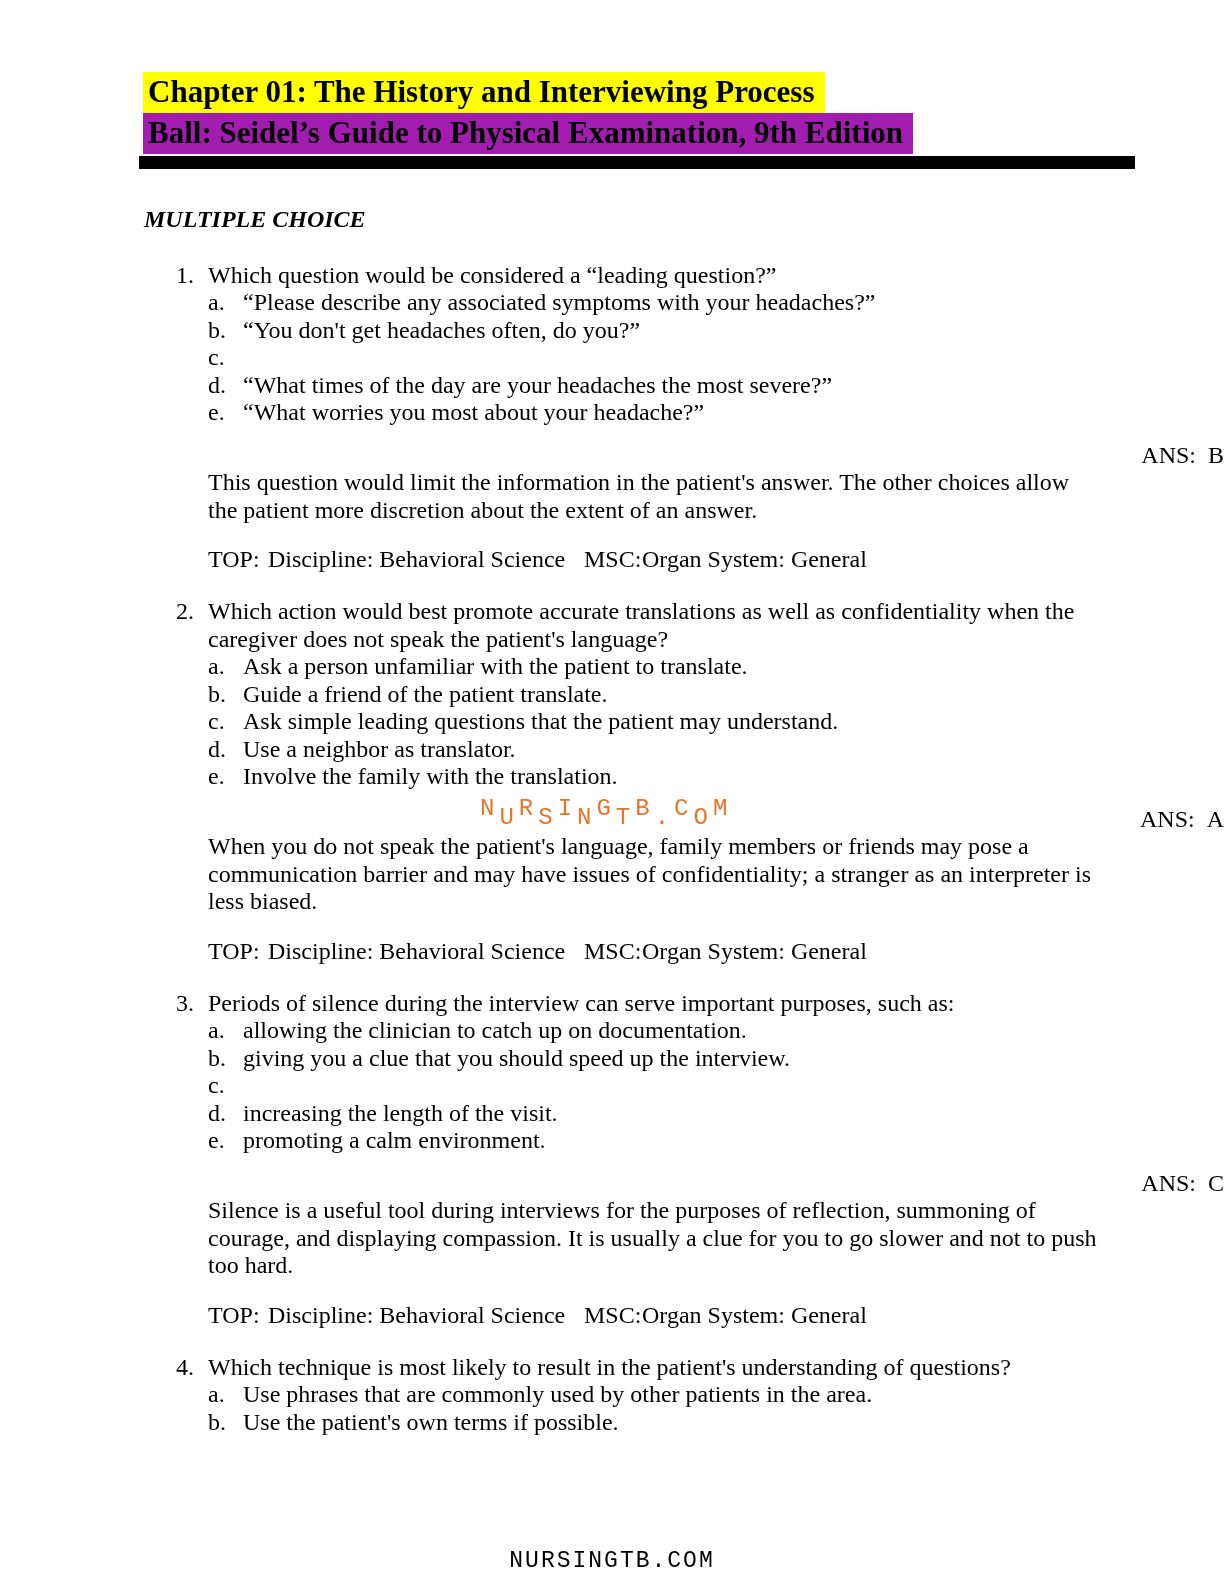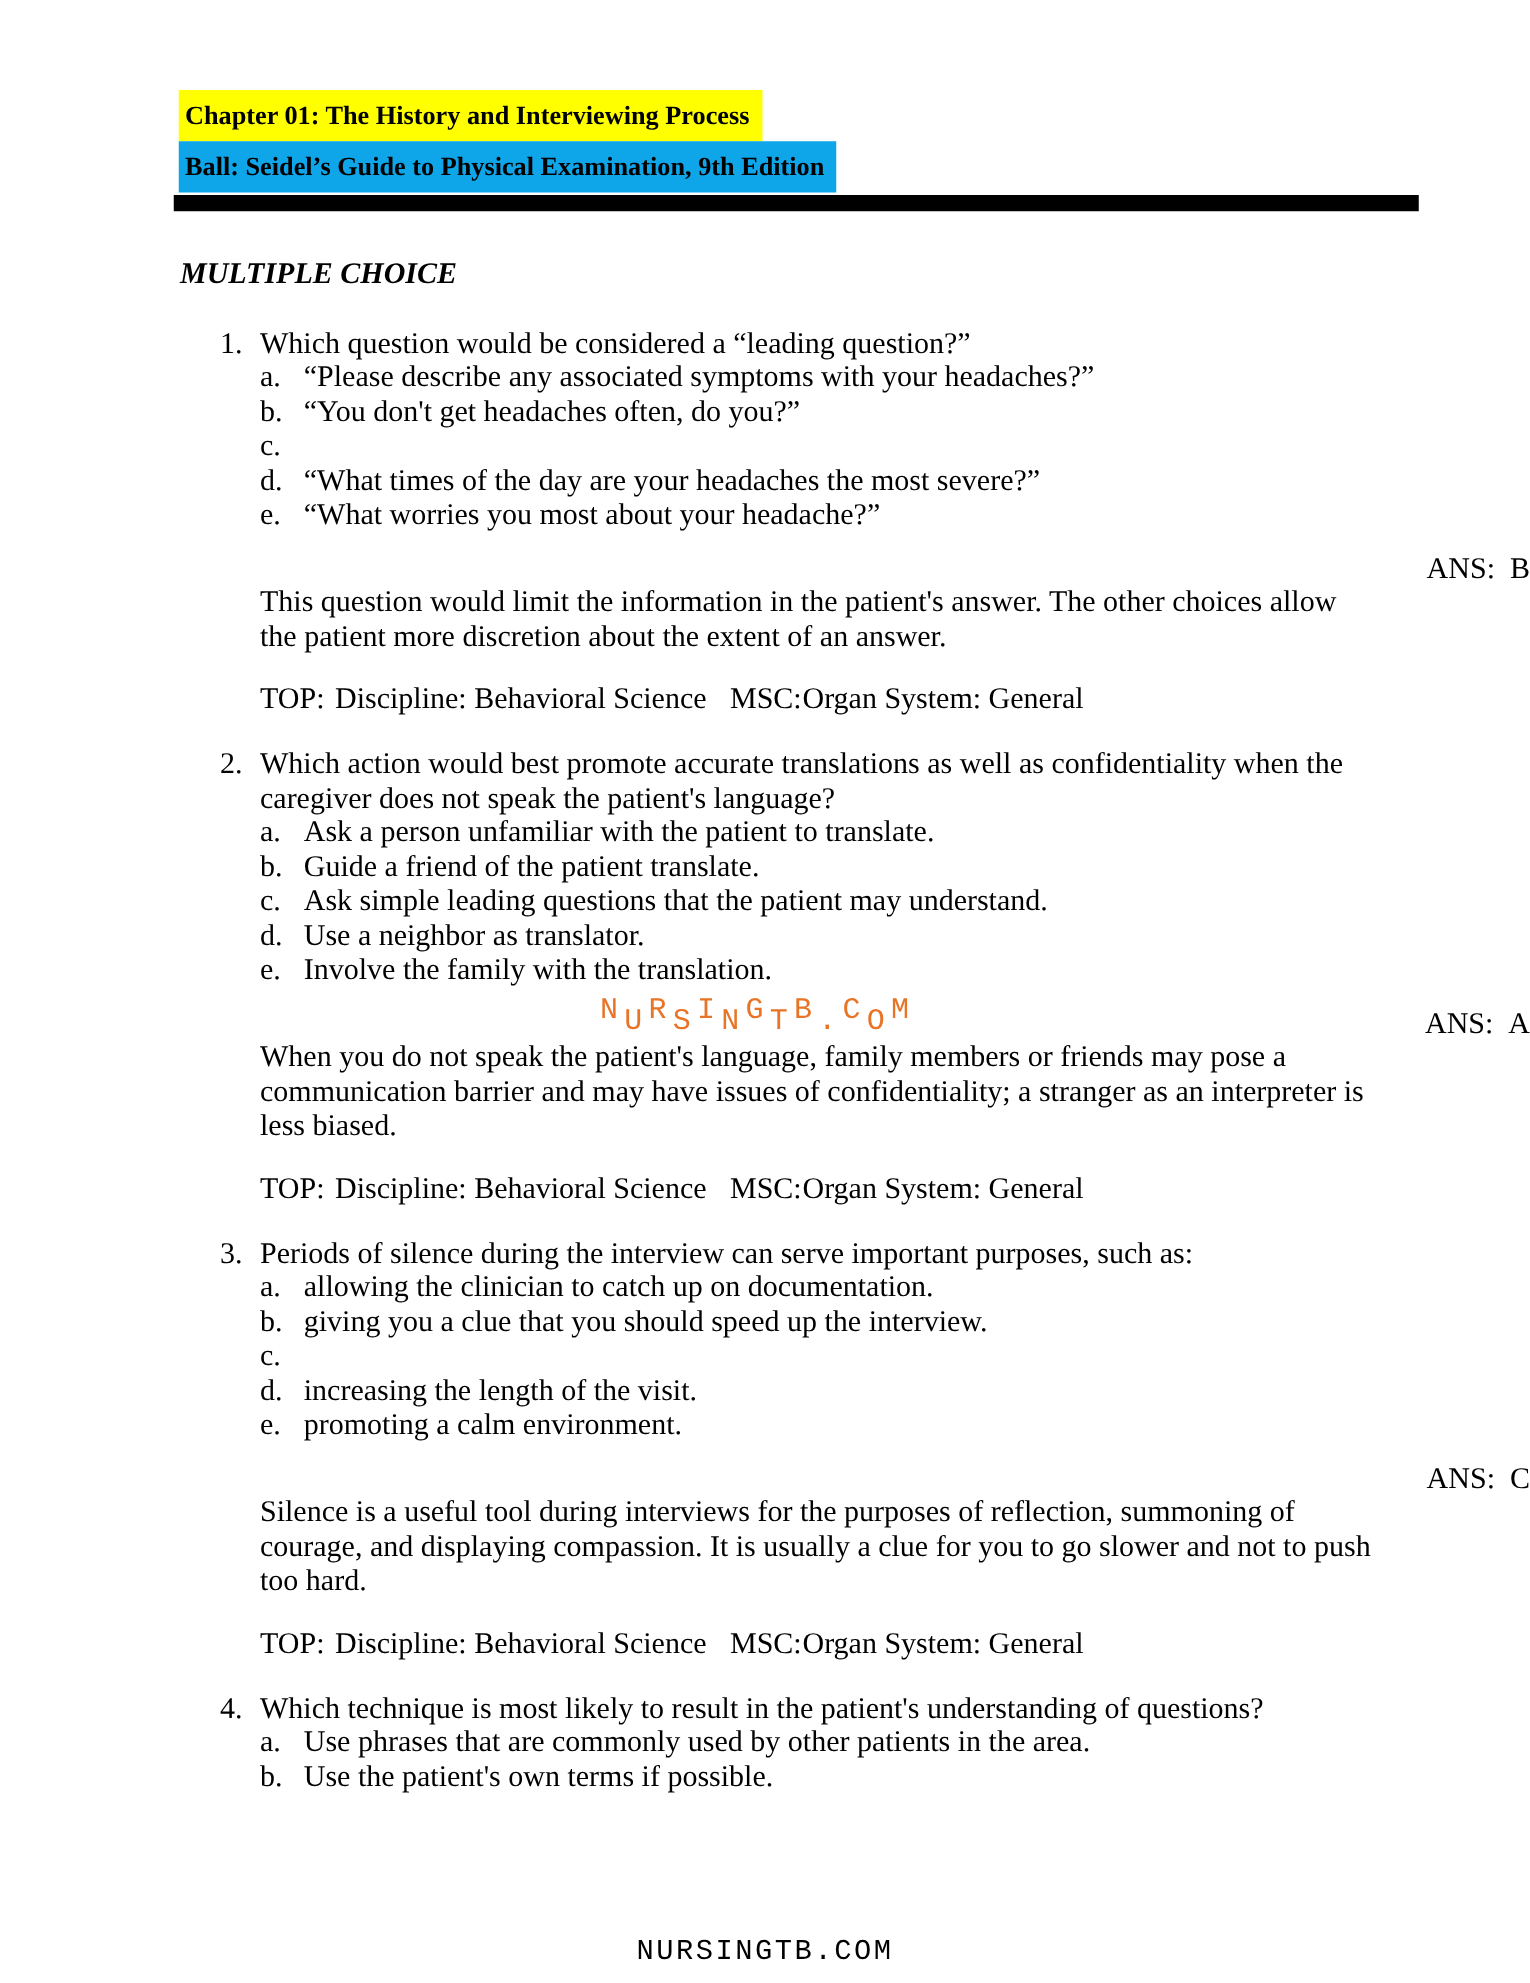"Chapter 01: The History and" .title-line { font-size: 21px -> 31px }
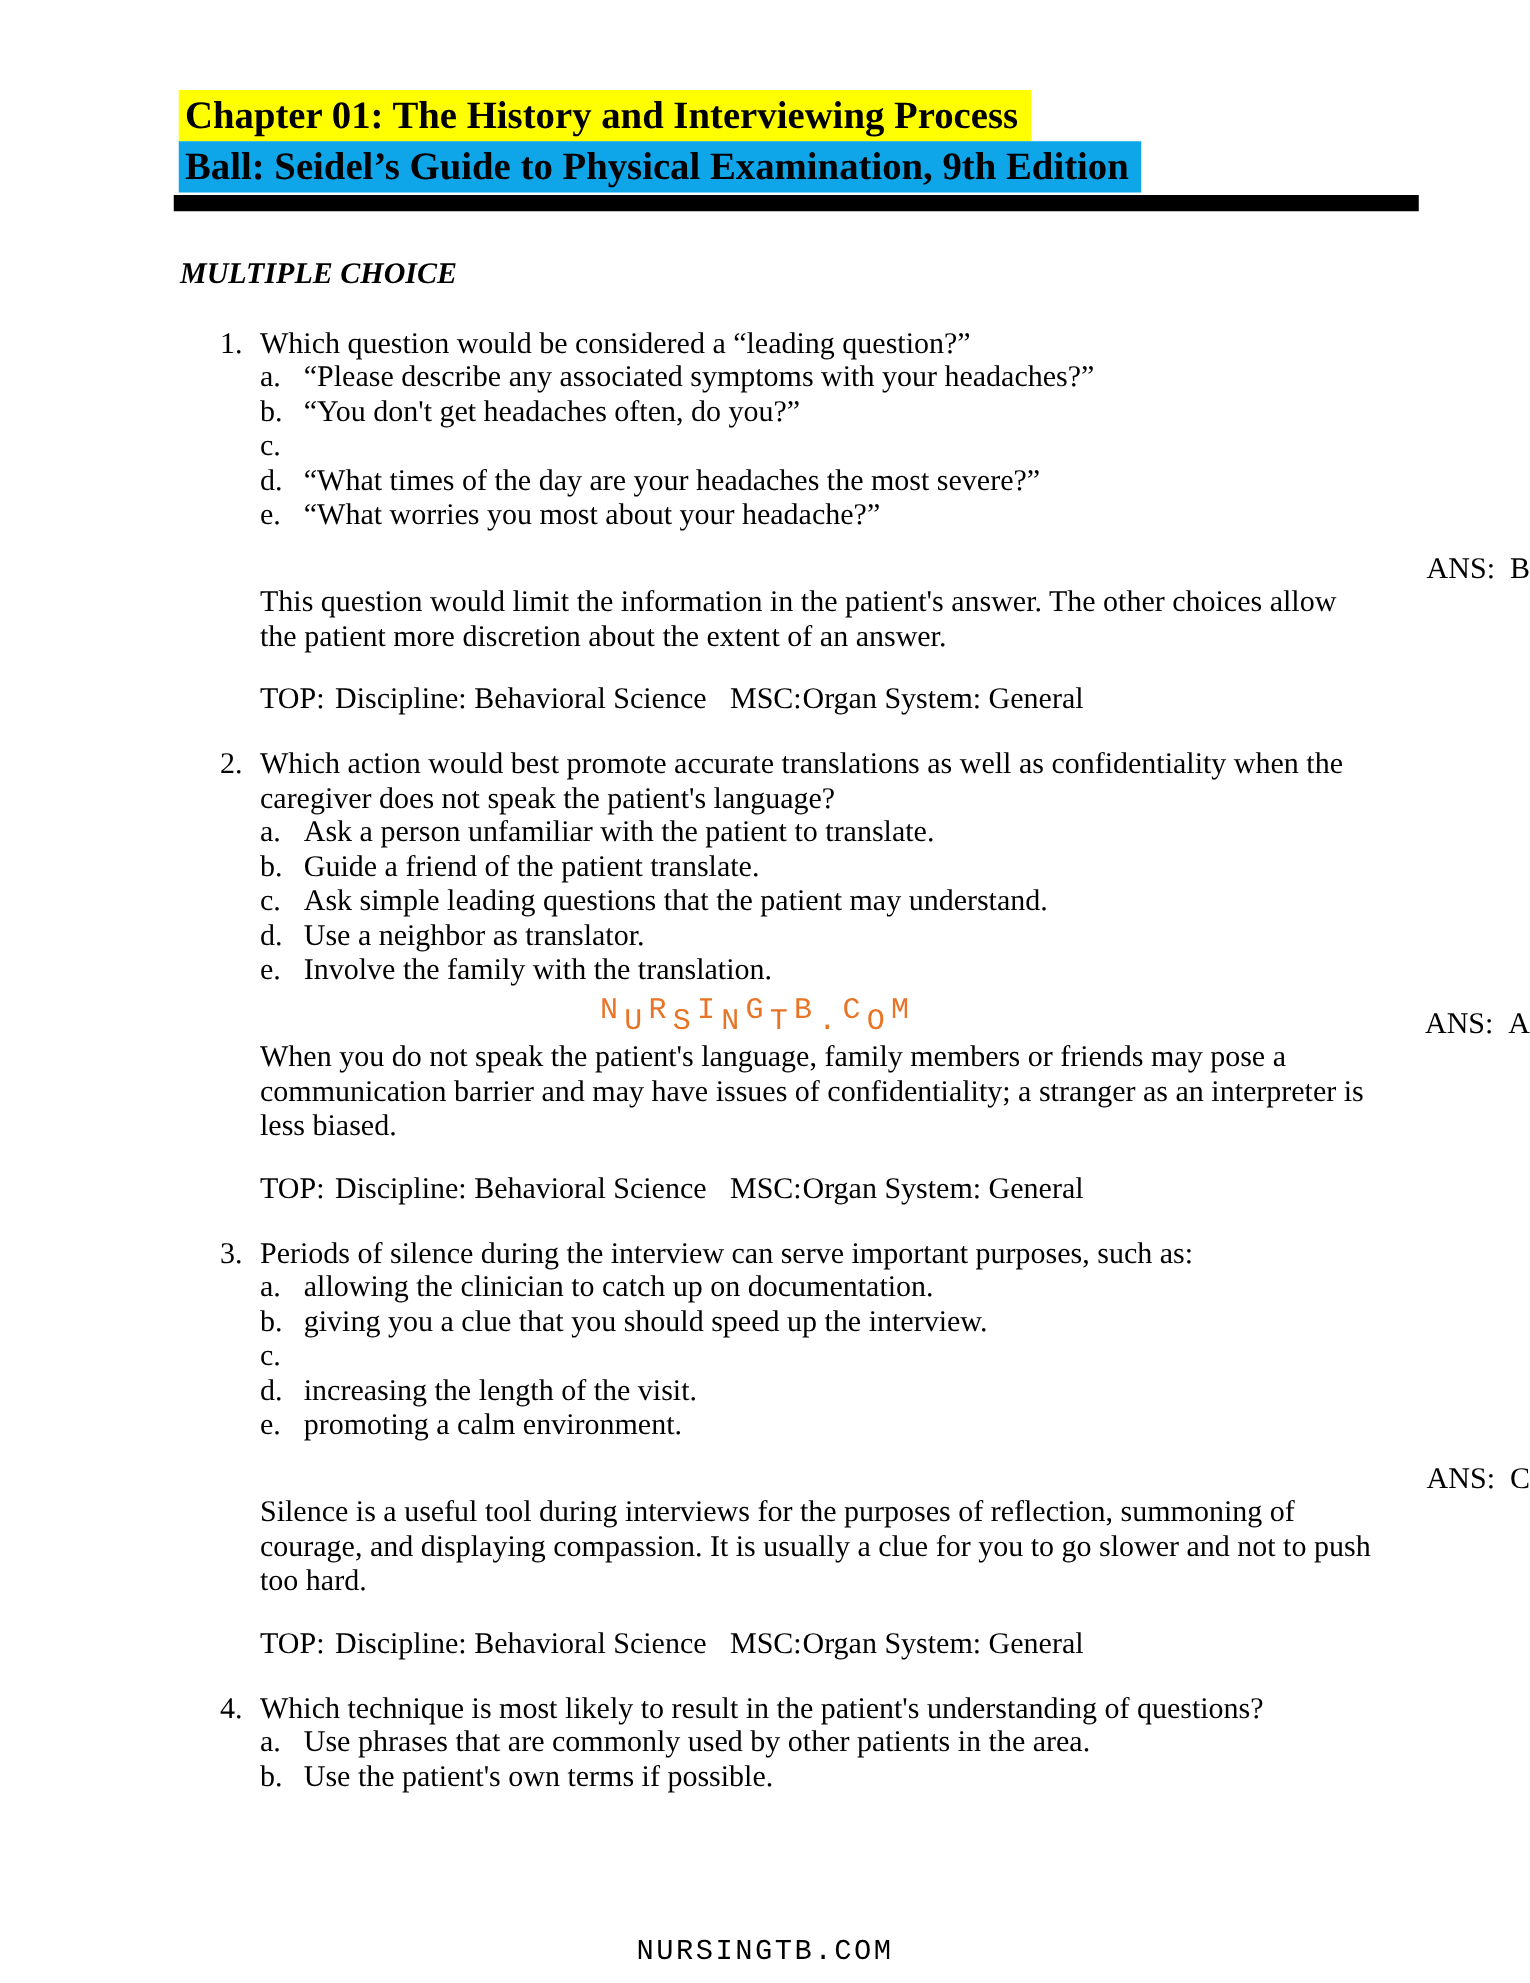"Ball: Seidel’s Guide to Physical" div.title-line { background: #0ea5e9 -> #a21caf }
